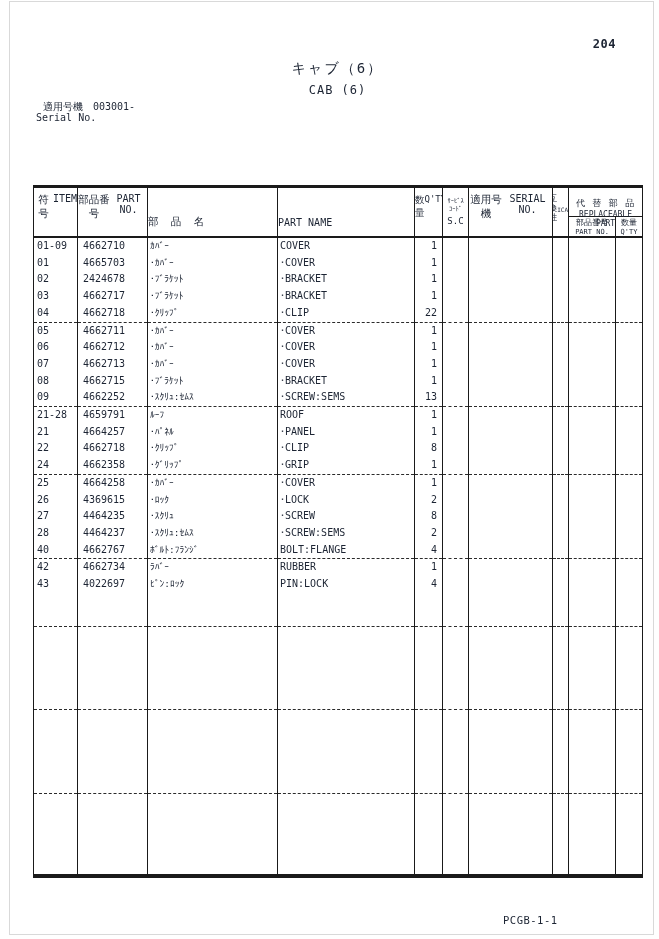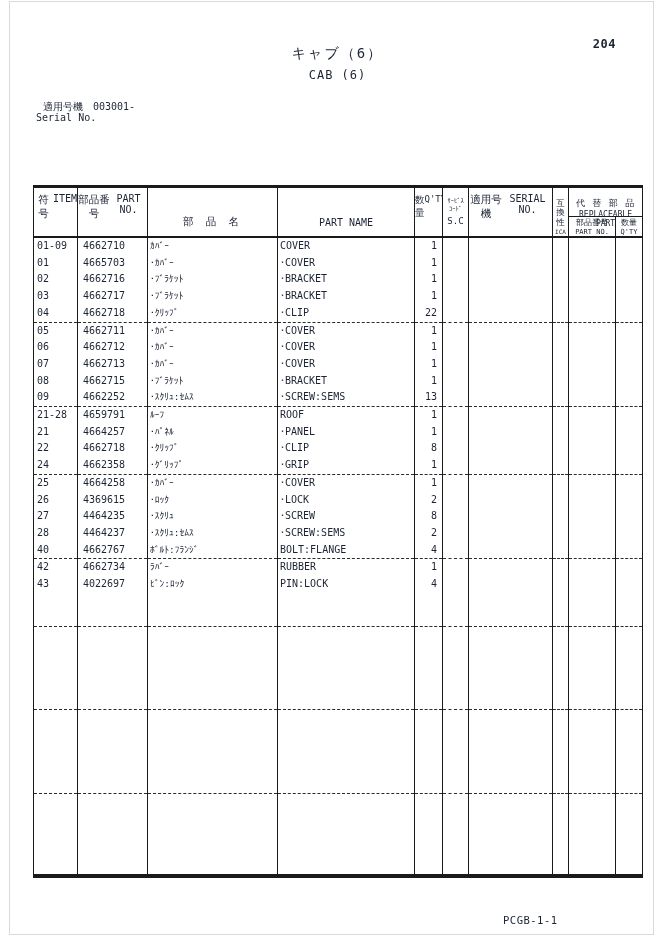"キャブ（6）" .title-block { top: 45px -> 60px }
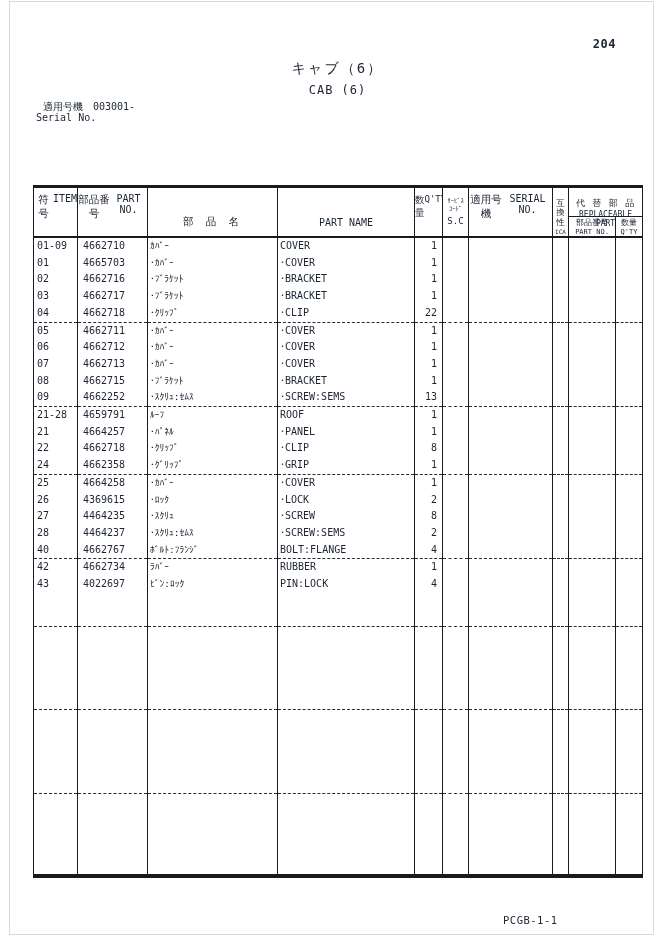"互換性" .h-ica { flex-direction: column -> row; padding-bottom: 1px -> 7px }
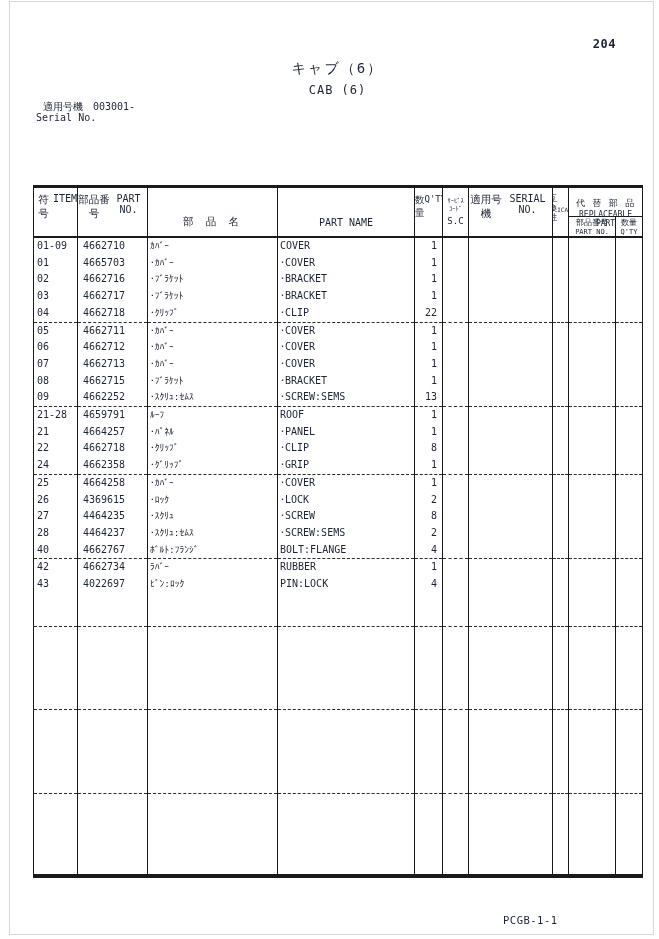"部 品 名" .h-center1 { justify-content: center -> flex-start }
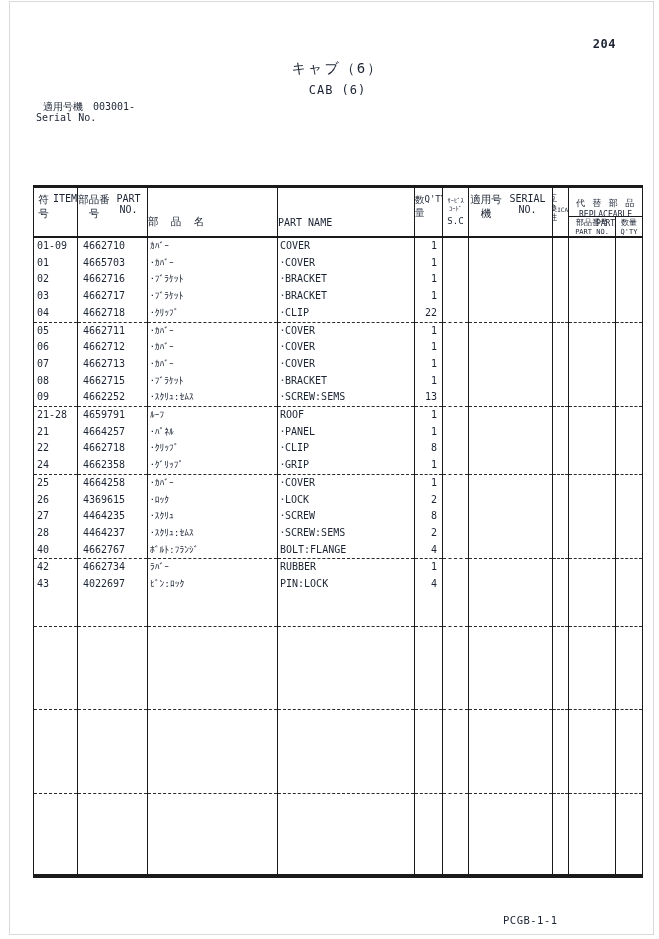"4662716" td.c-partno { text: 4662716 -> 2424678 }
